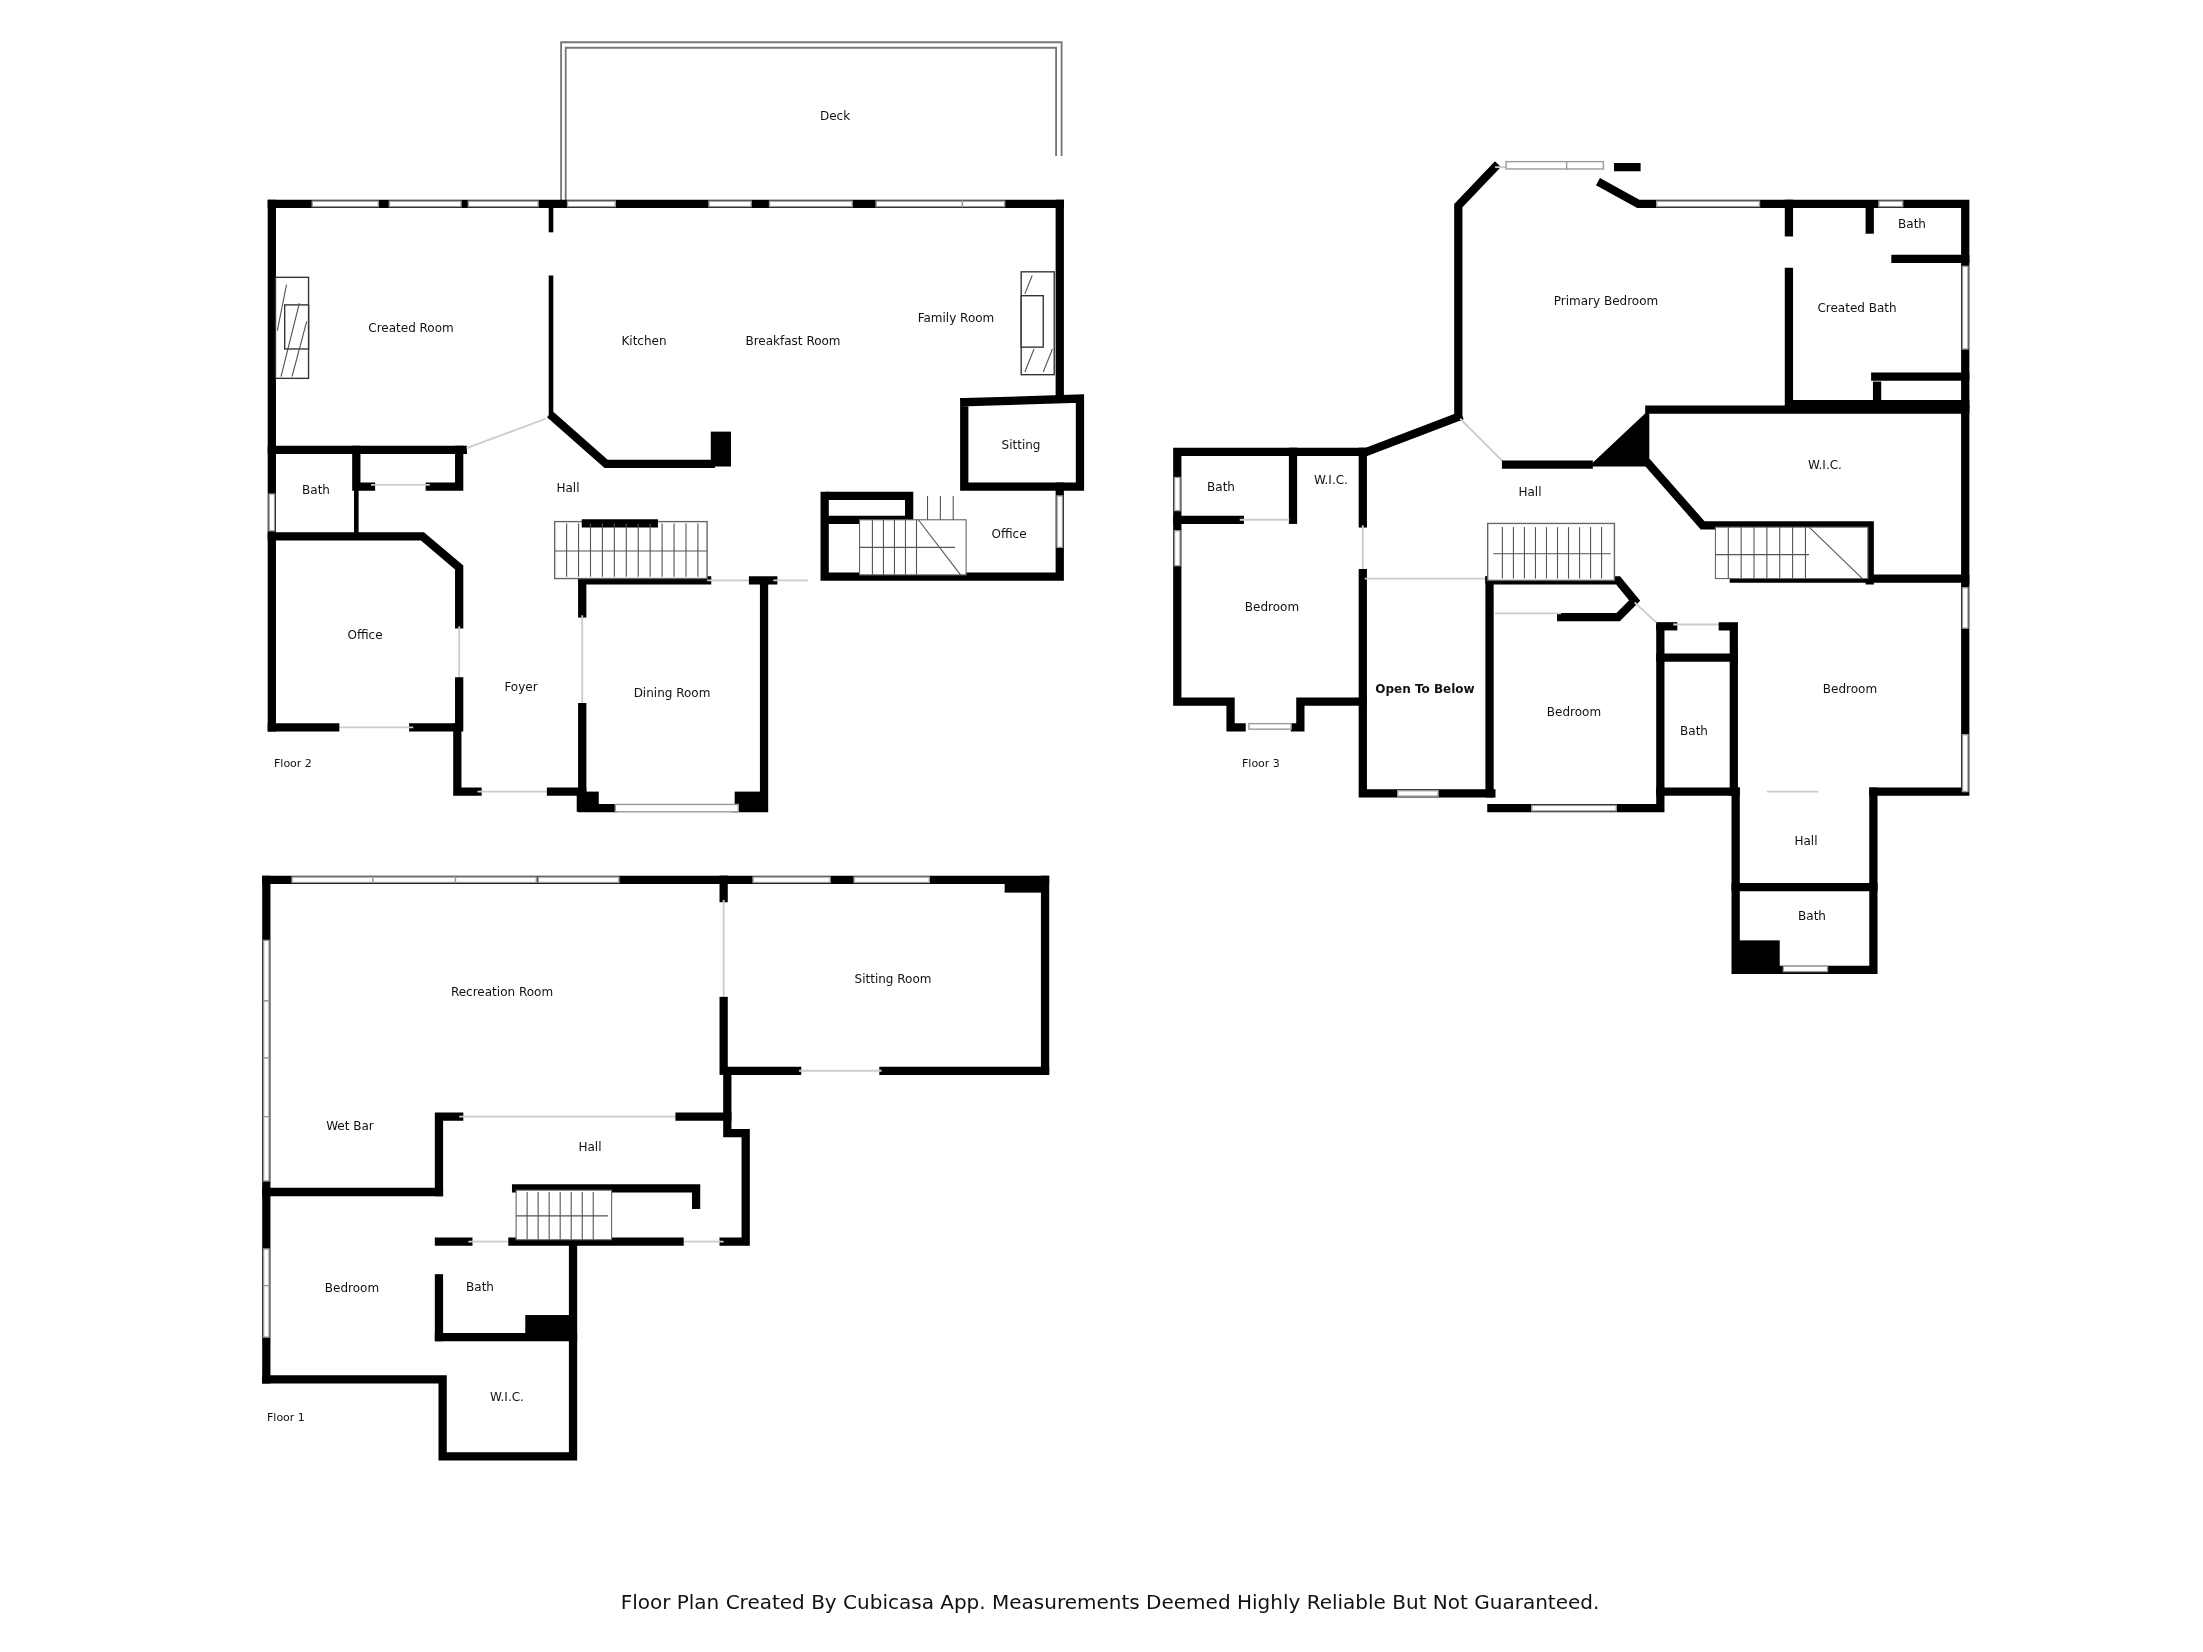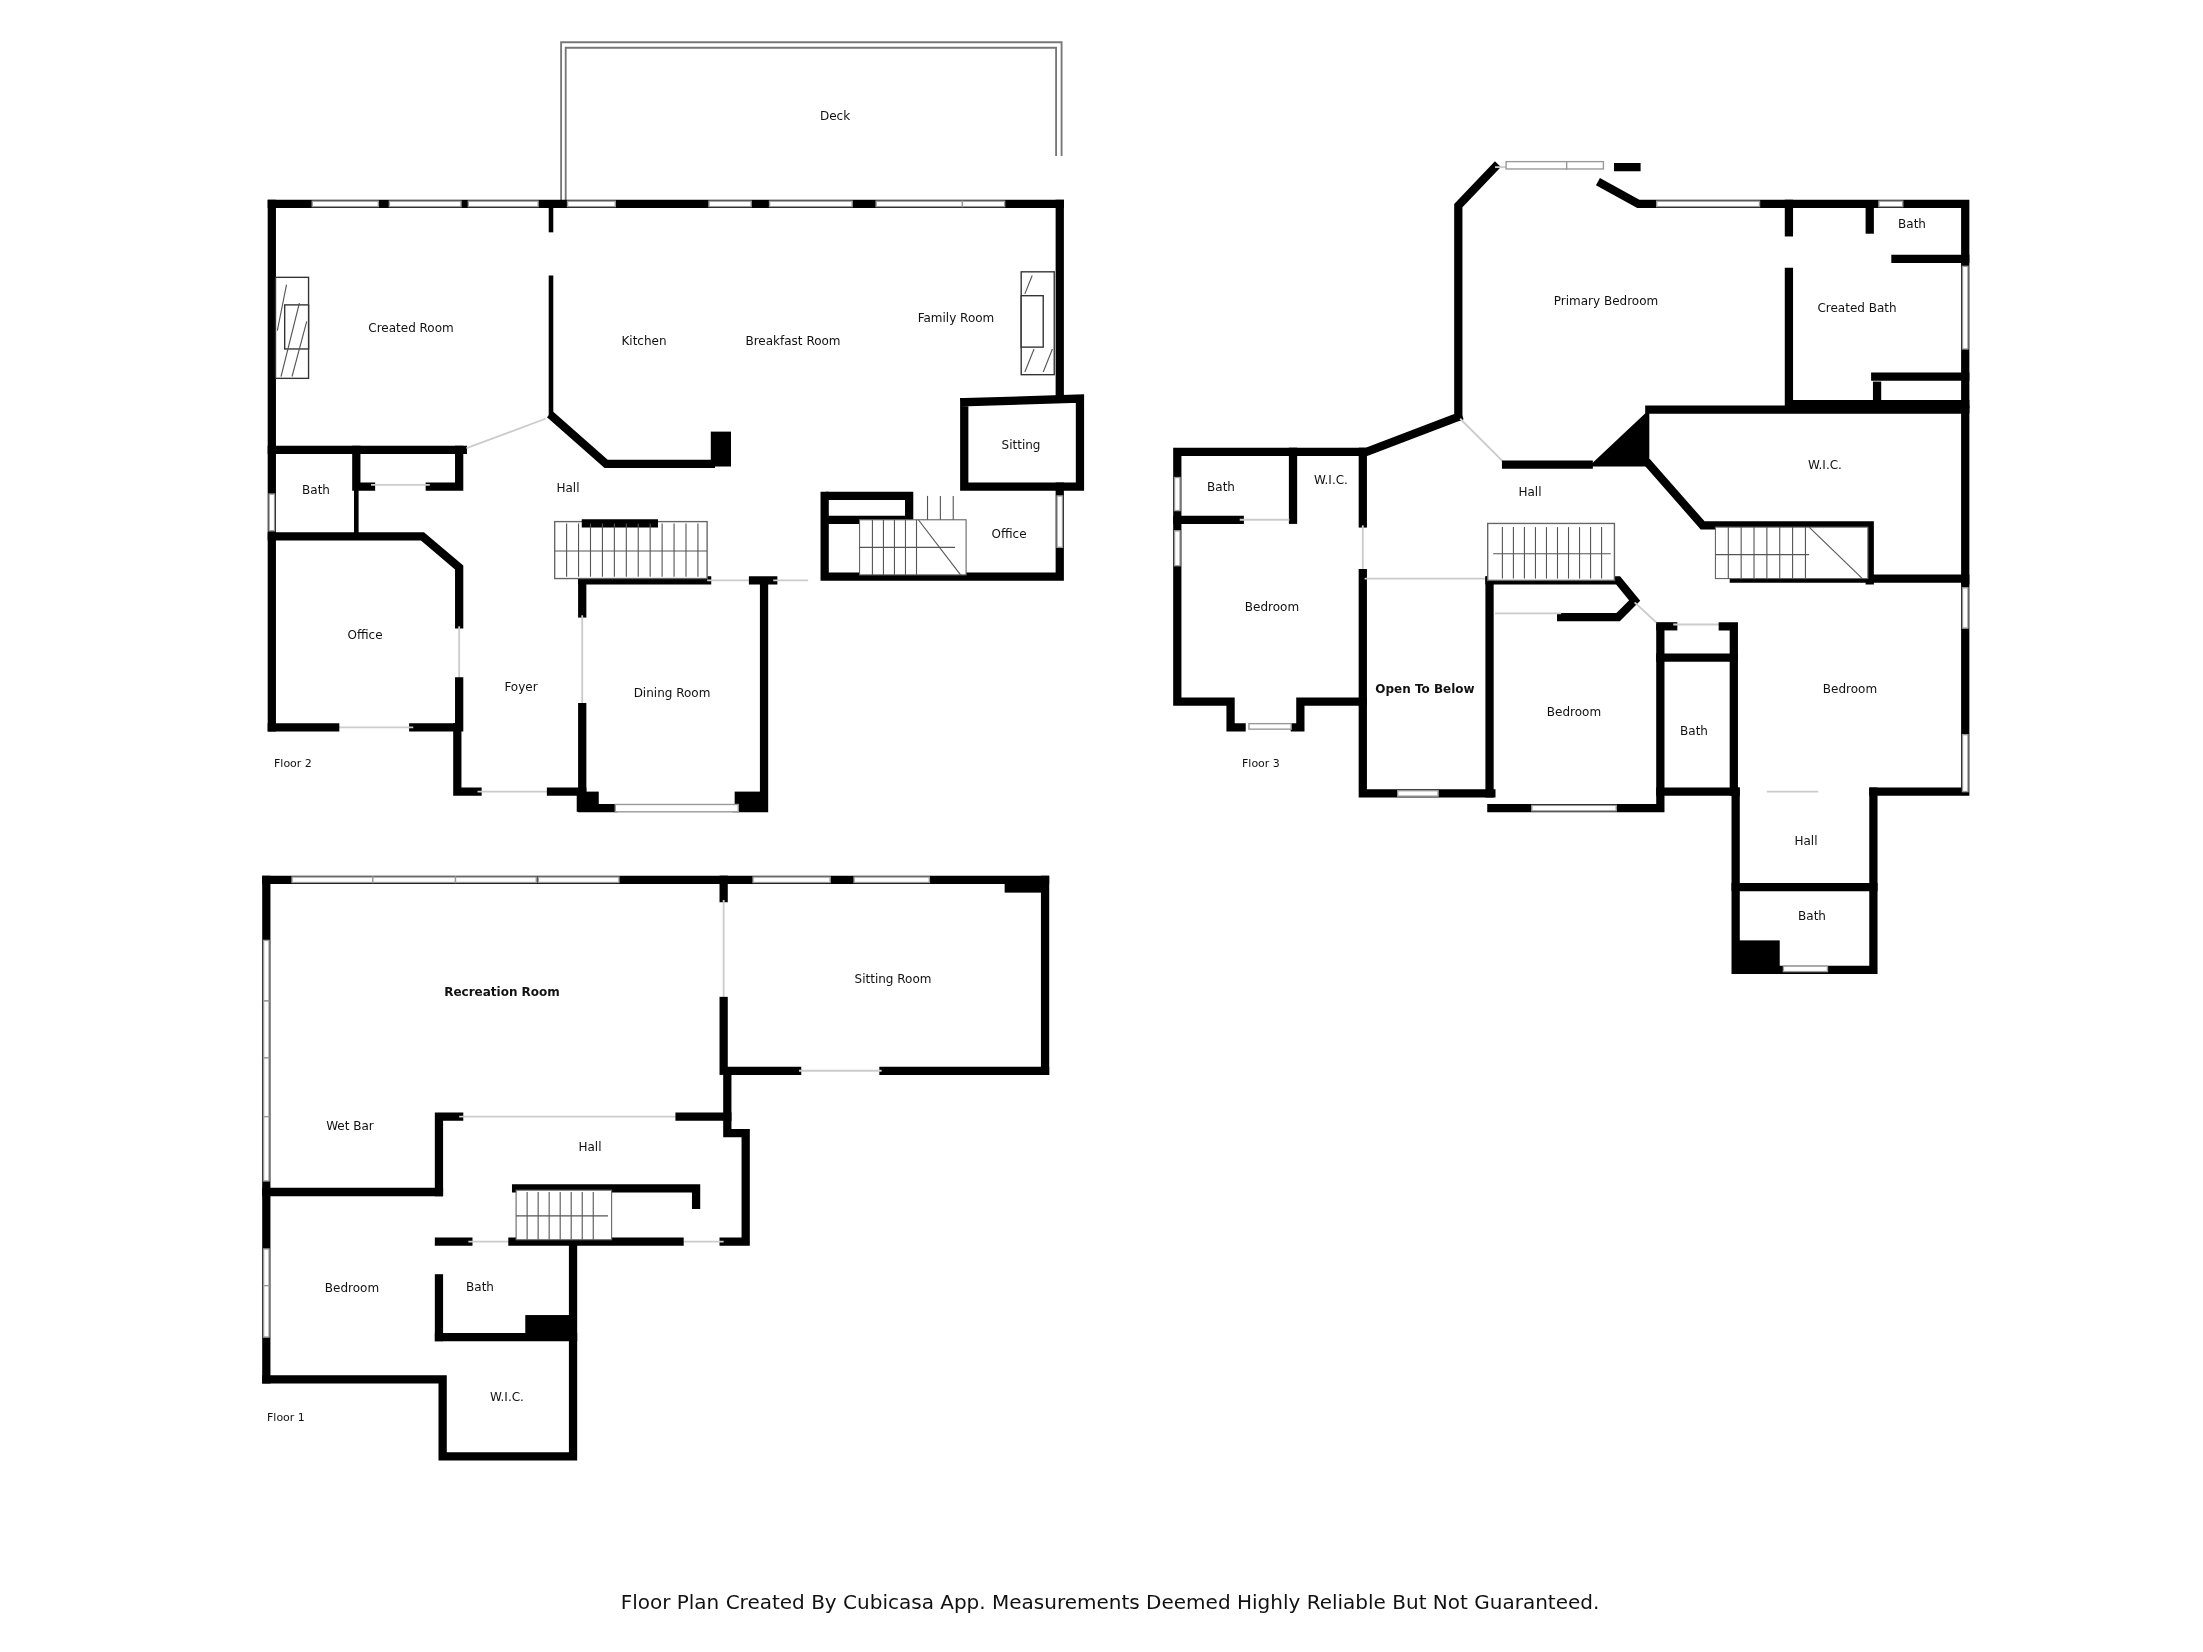"Recreation Room" div.room-label { font-weight: bold -> none }
